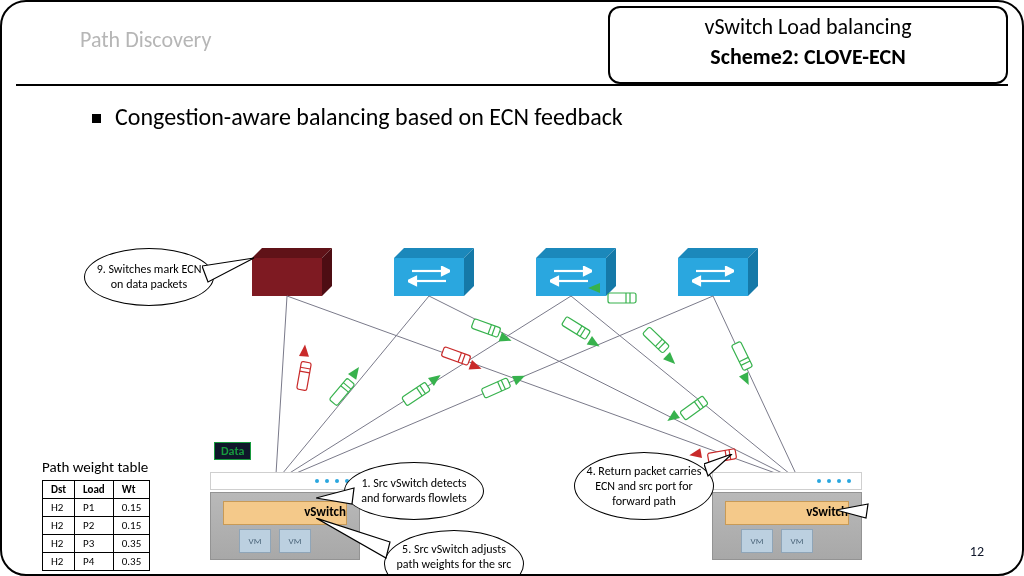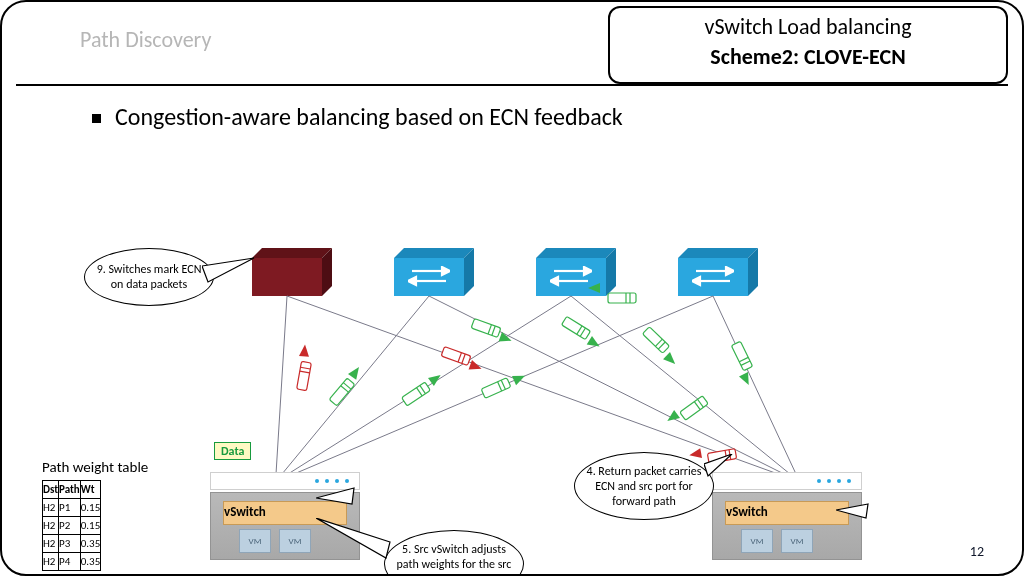"Data" .data-lbl { background: #fef9c3 -> #0f172a }
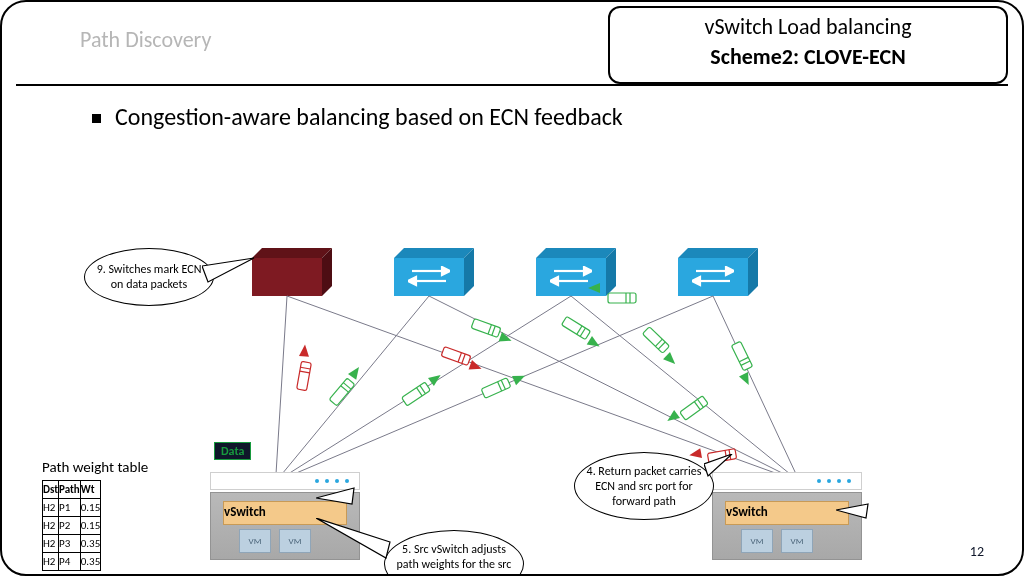"Dst" table.pwt th,table.pwt td { padding: 2px 0 -> 2px 8px }
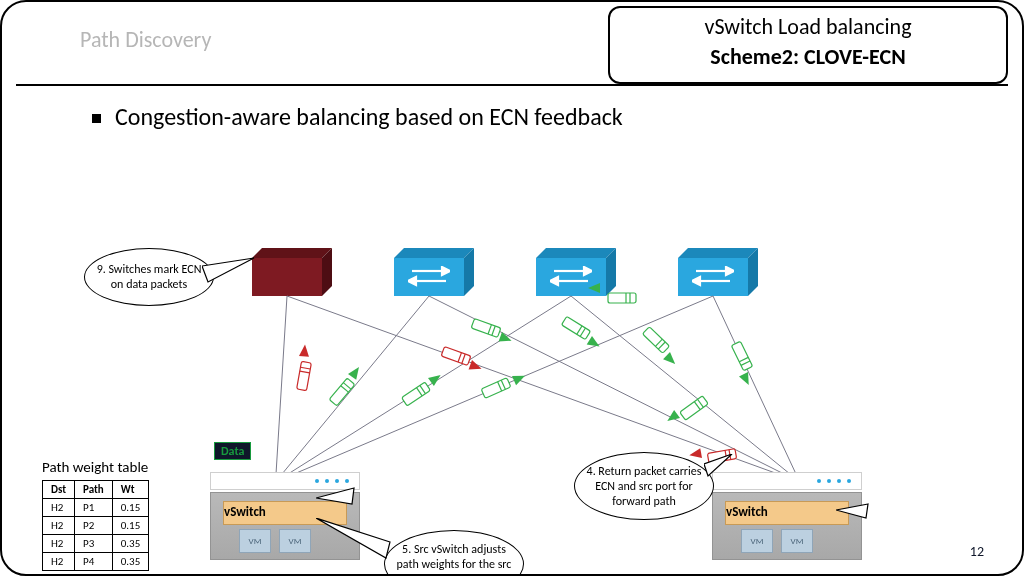"Path" th { text: Path -> Load }
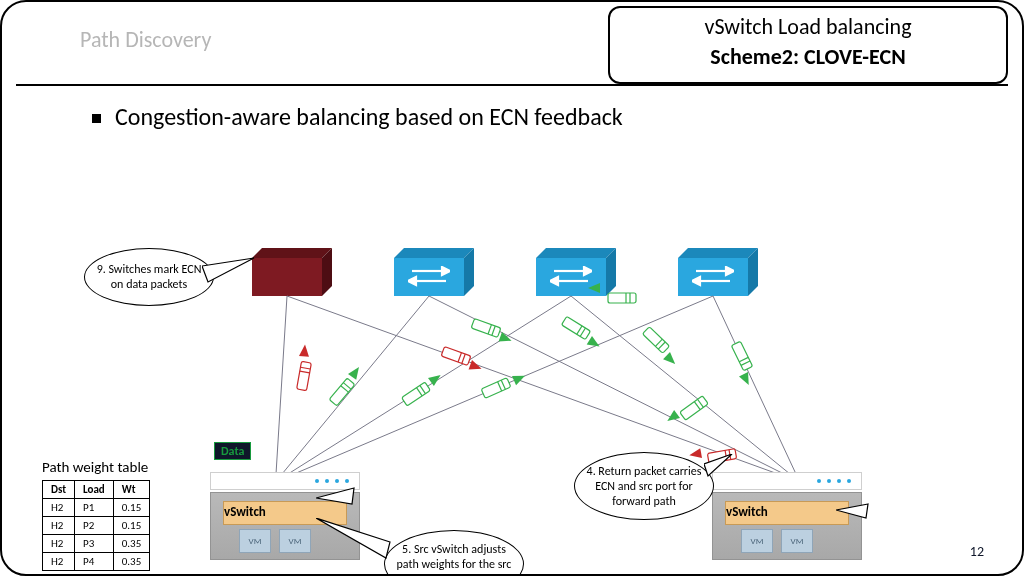"1. Src vSwitch detects and" div.call { html: none -> <div>1. Src vSwitch detects and forwards flowlets</div> }
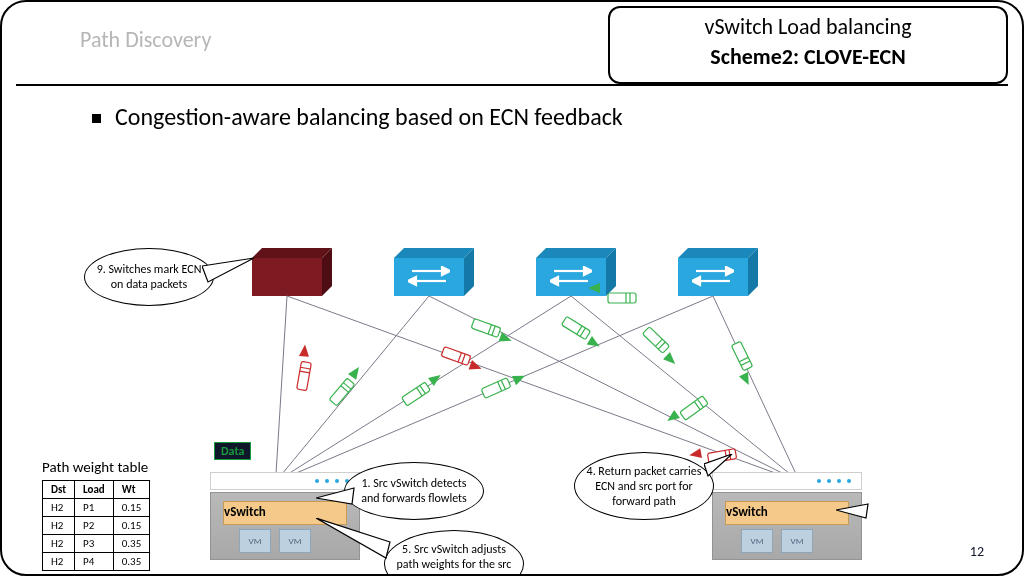"vSwitch" .vsw { text-align: left -> right }
